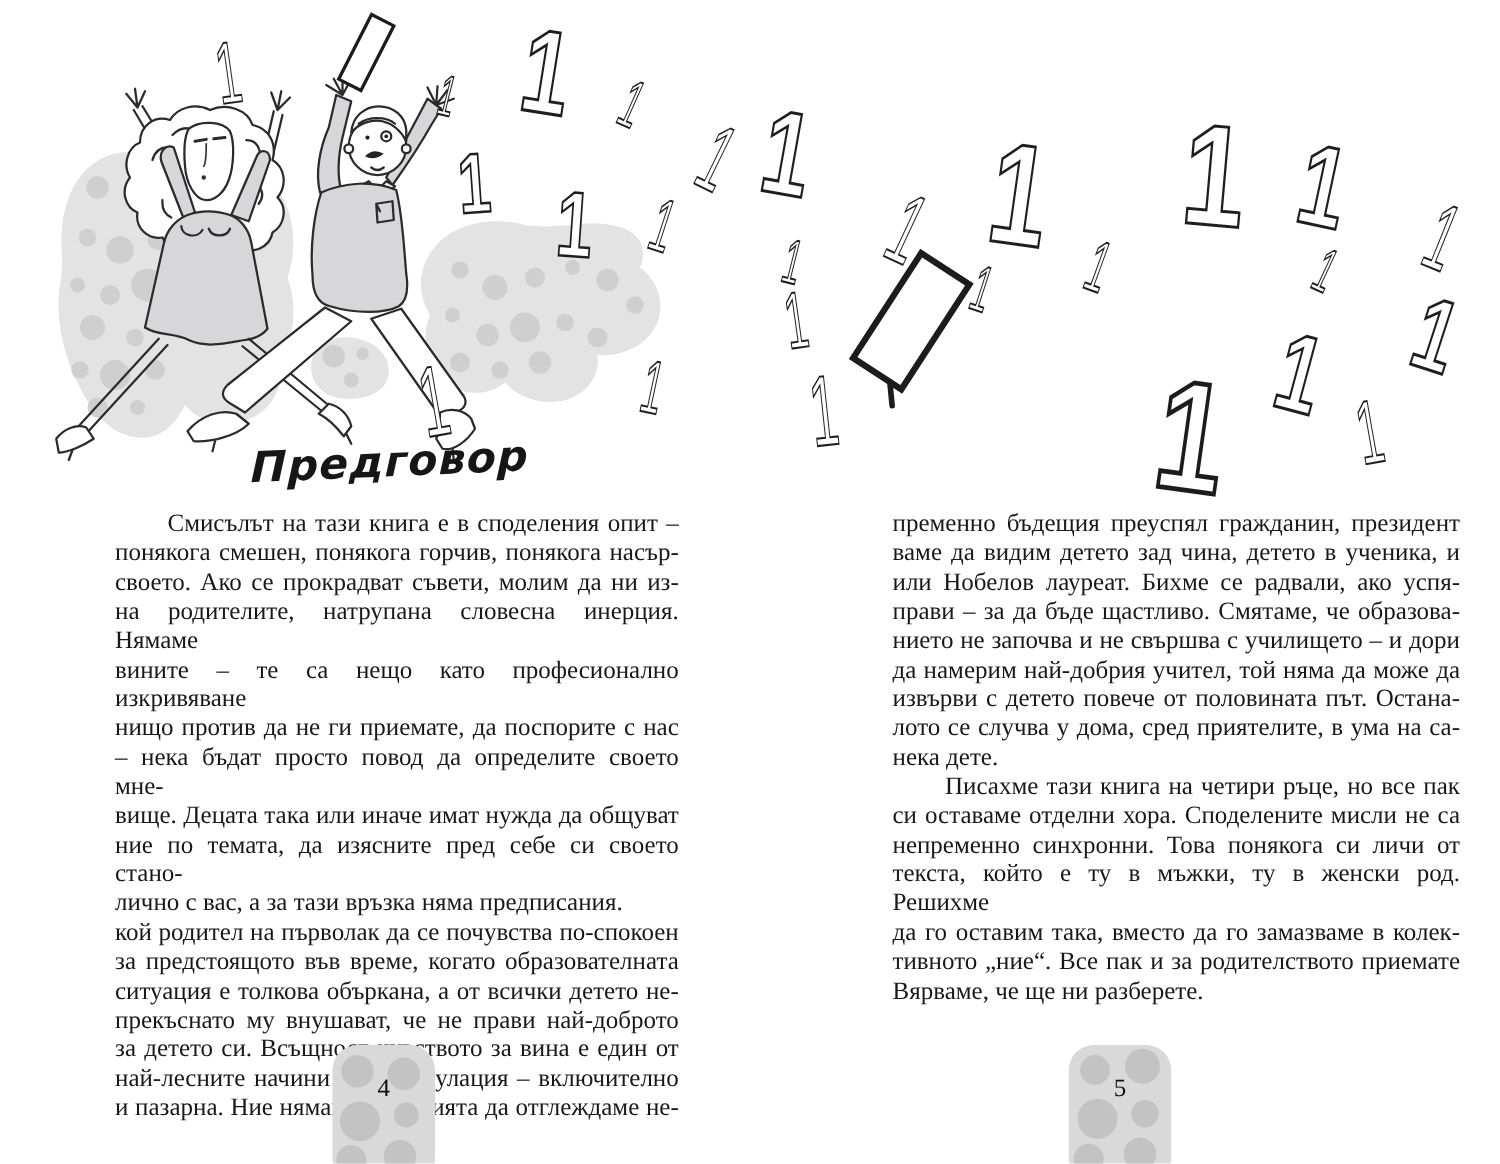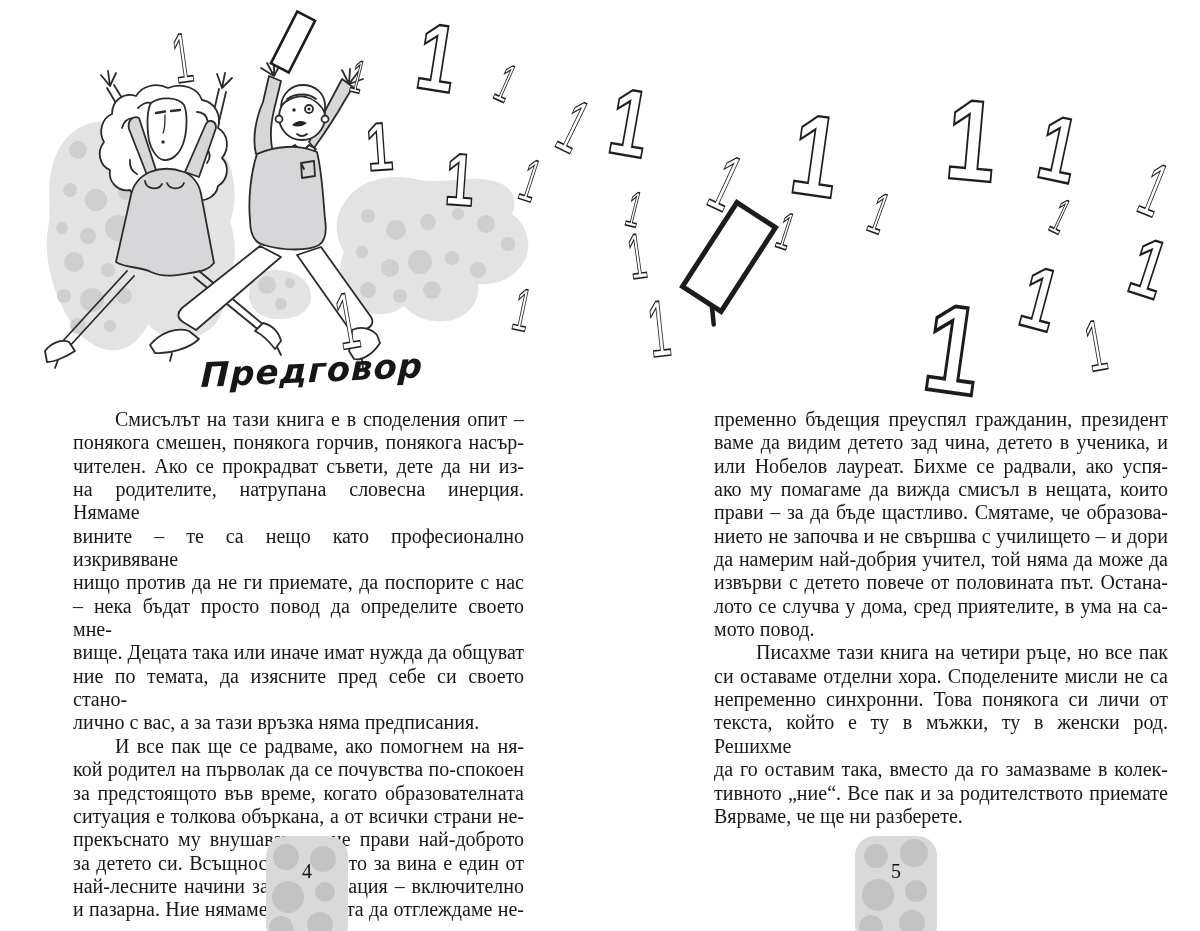"Смисълът на тази книга е" .col.left { left: 73px -> 92px }
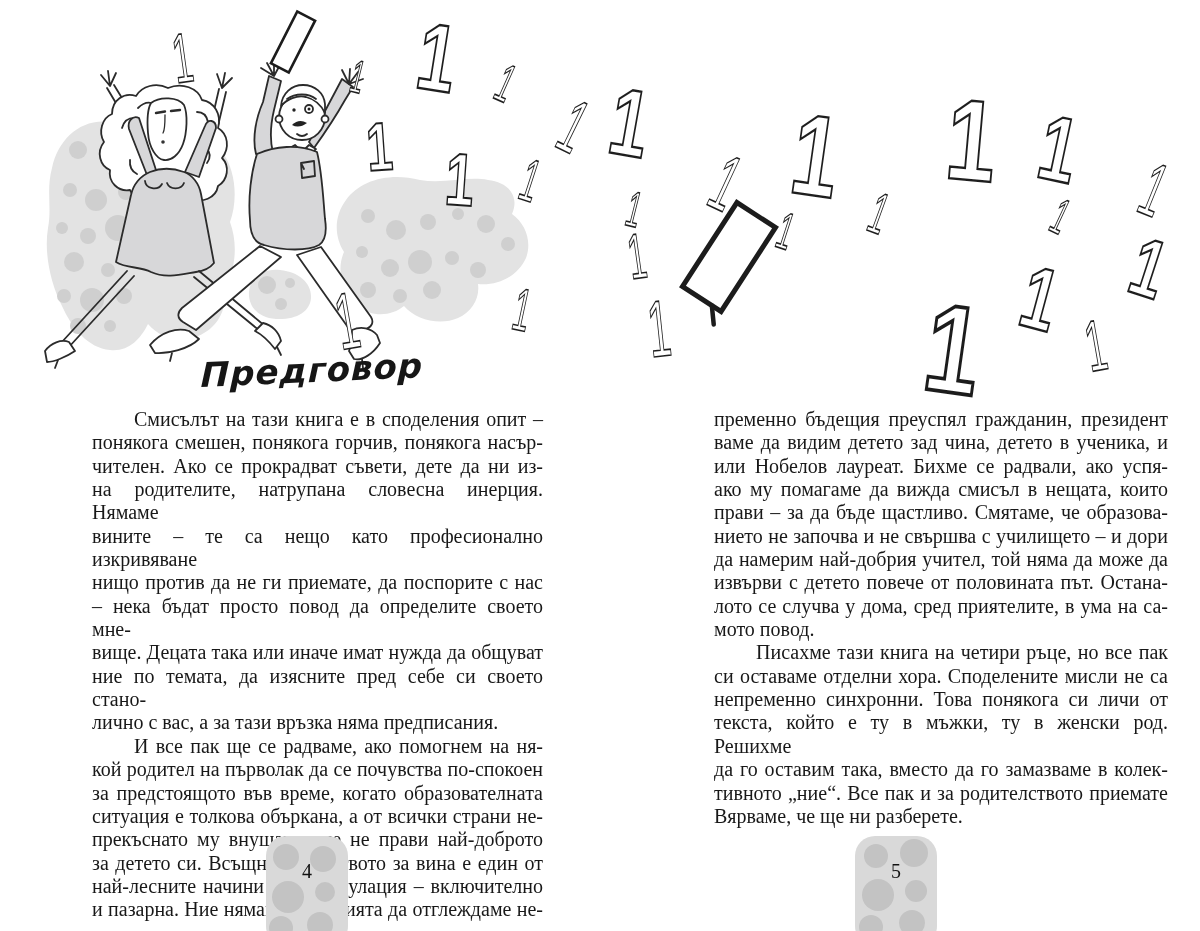"чителен. Ако се прокрадват съвети," div.ln { text: чителен. Ако се прокрадват съвети, дете -> своето. Ако се прокрадват съвети, молим }
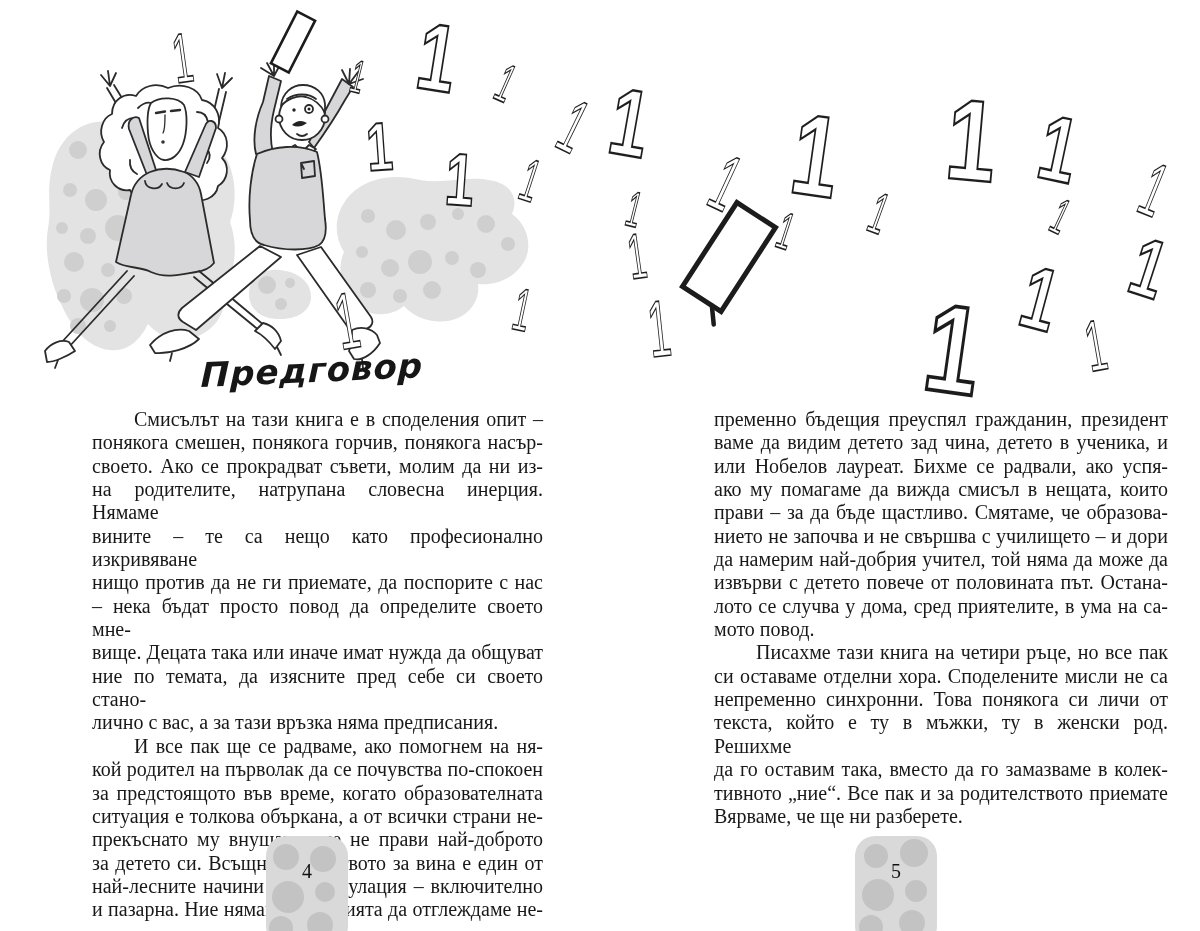"ако му помагаме да вижда" div.ln { html: <div>ако му помагаме да вижда смисъл в нещата, които</div> -> none }
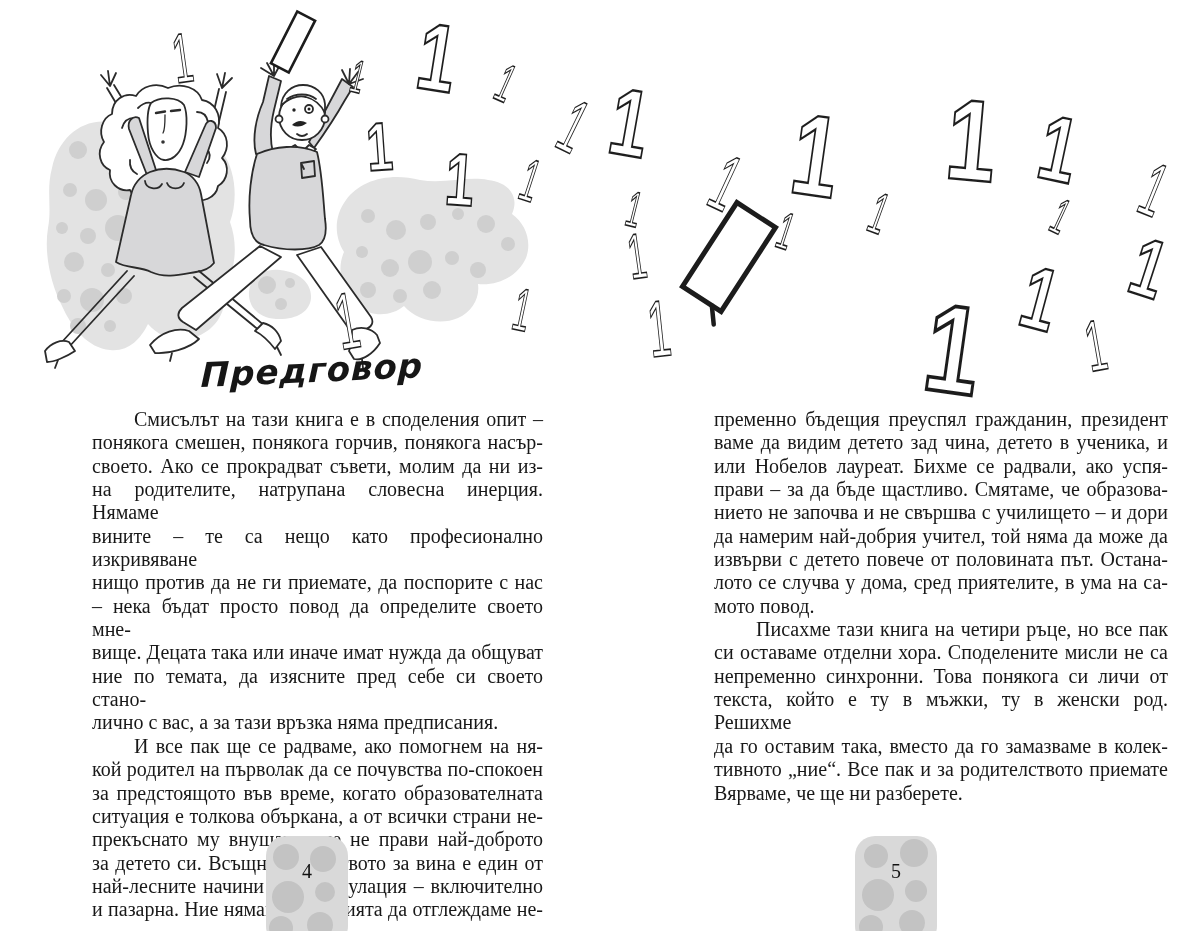"мото повод." div.ln { text: мото повод -> нека дете }
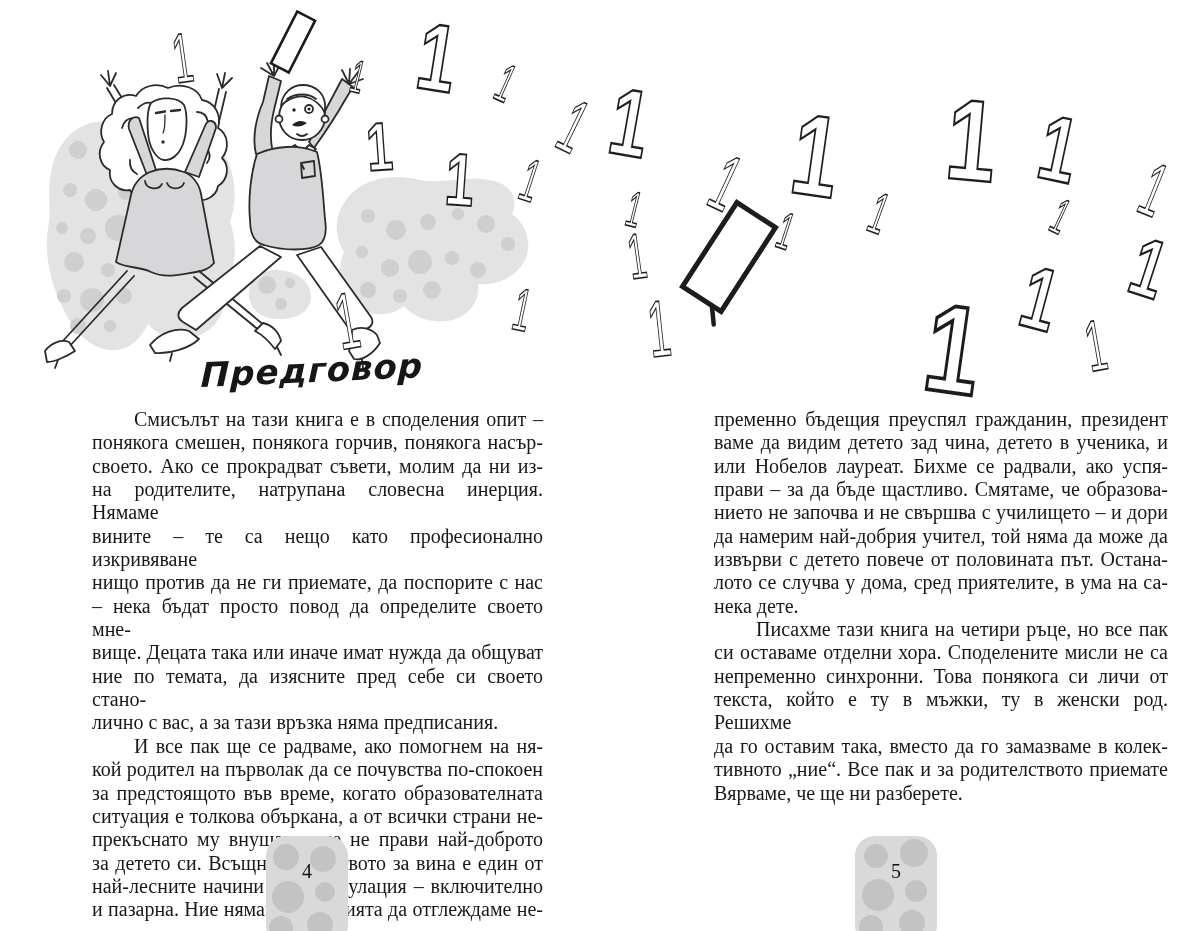"И все пак ще се" div.ln { html: <div>И все пак ще се радваме, ако помогнем на ня-</div> -> none }
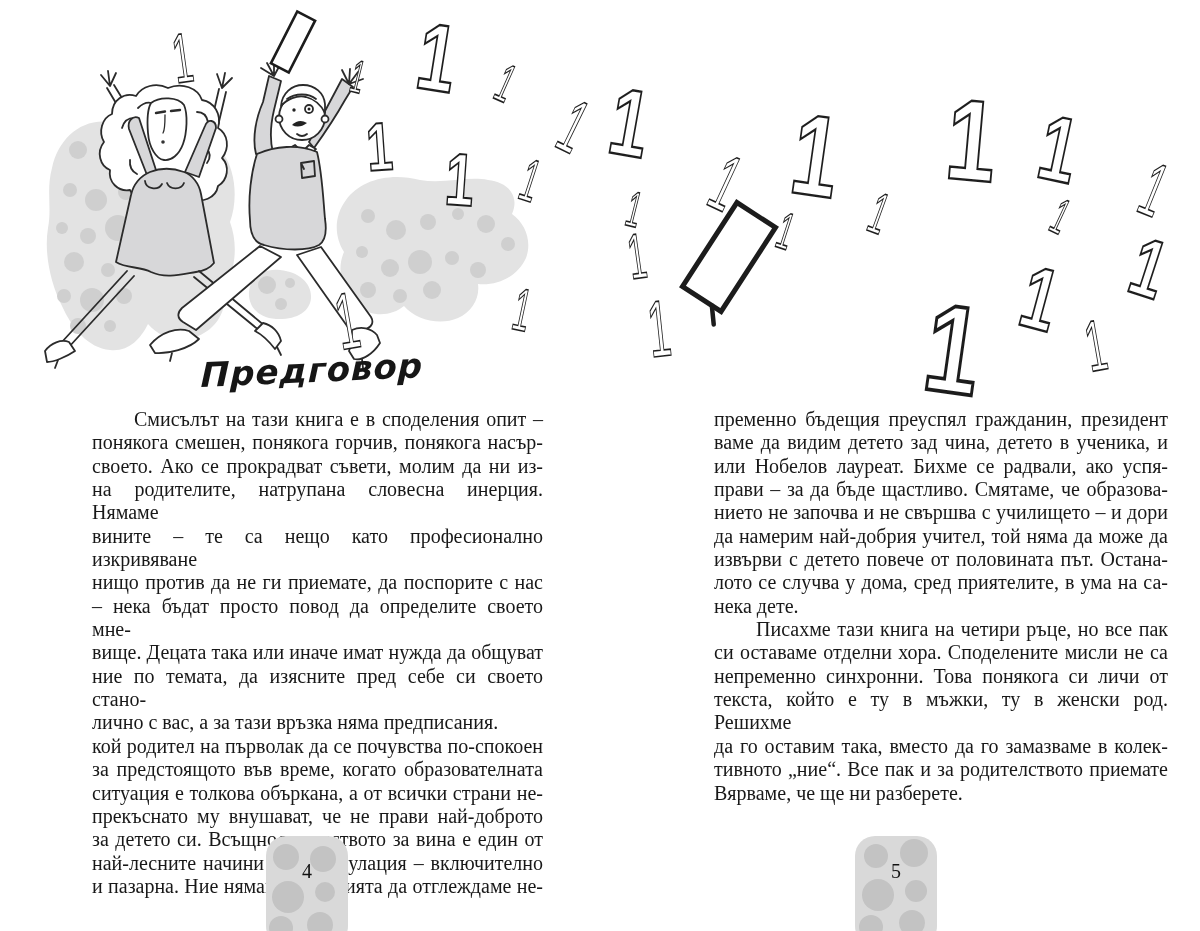"ситуация е толкова объркана, а" div.ln { text: страни -> детето }
